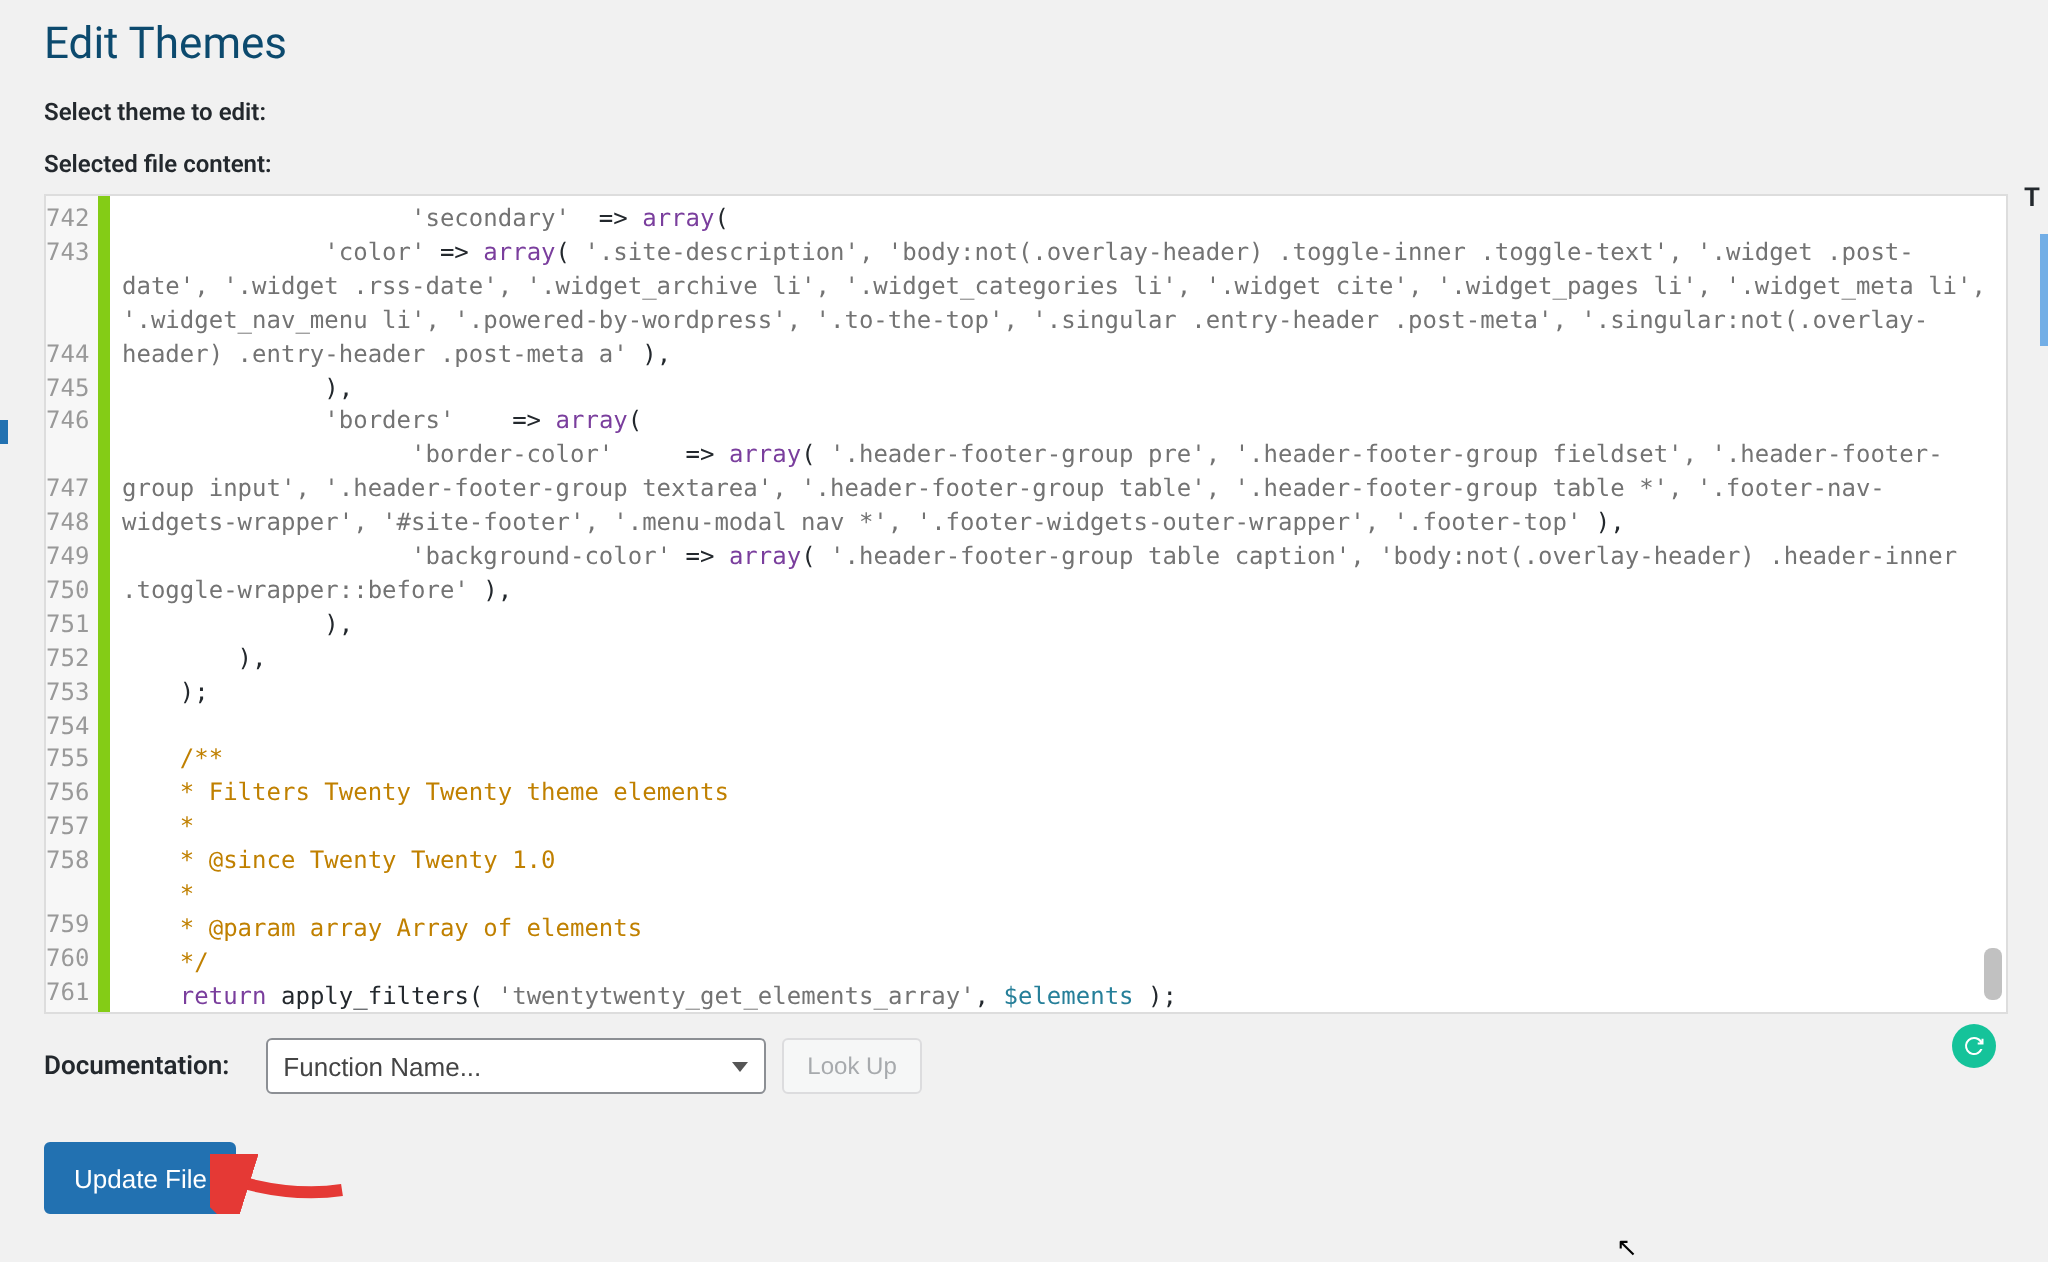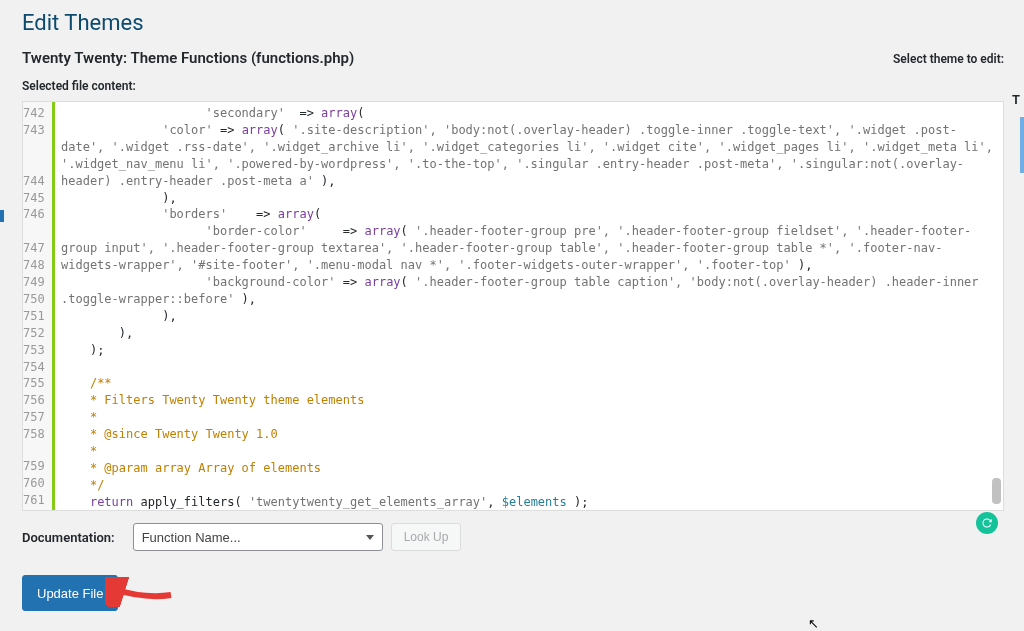"Twenty Twenty: Theme Functions" div.theme-title { html: <div>Twenty Twenty: Theme Functions (functions.php)</div> -> none }
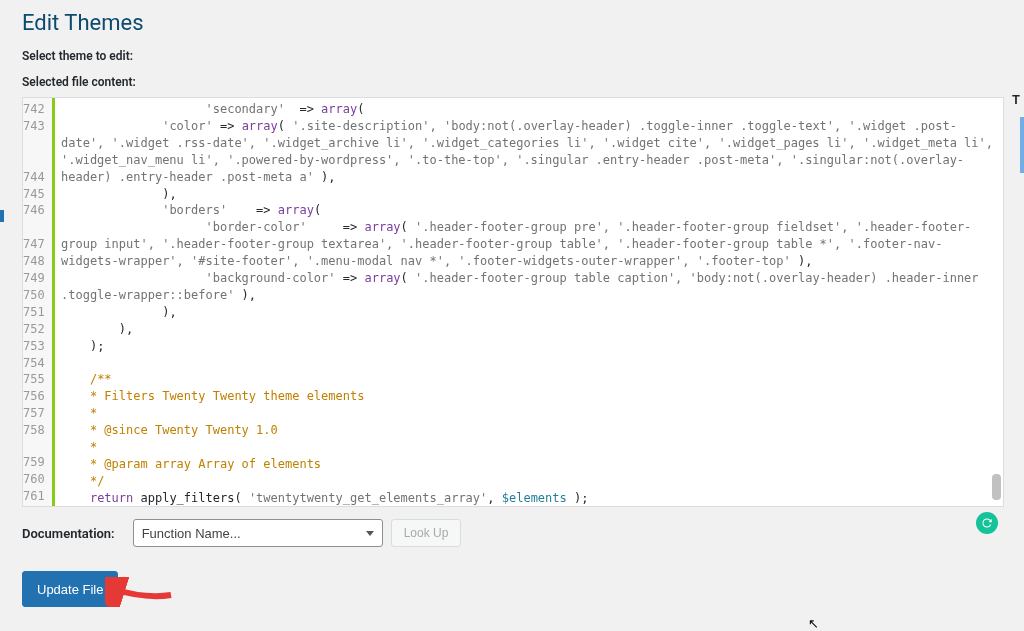"742" .gutter { border-right: 3px solid #84cc16 -> 6px solid #84cc16 }
